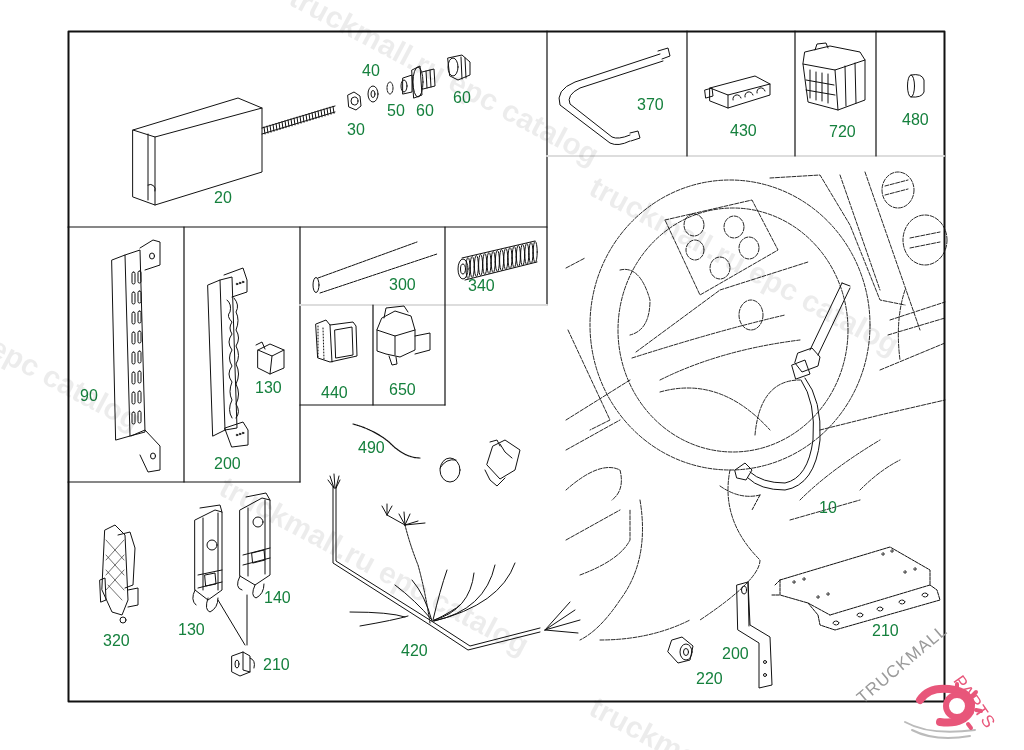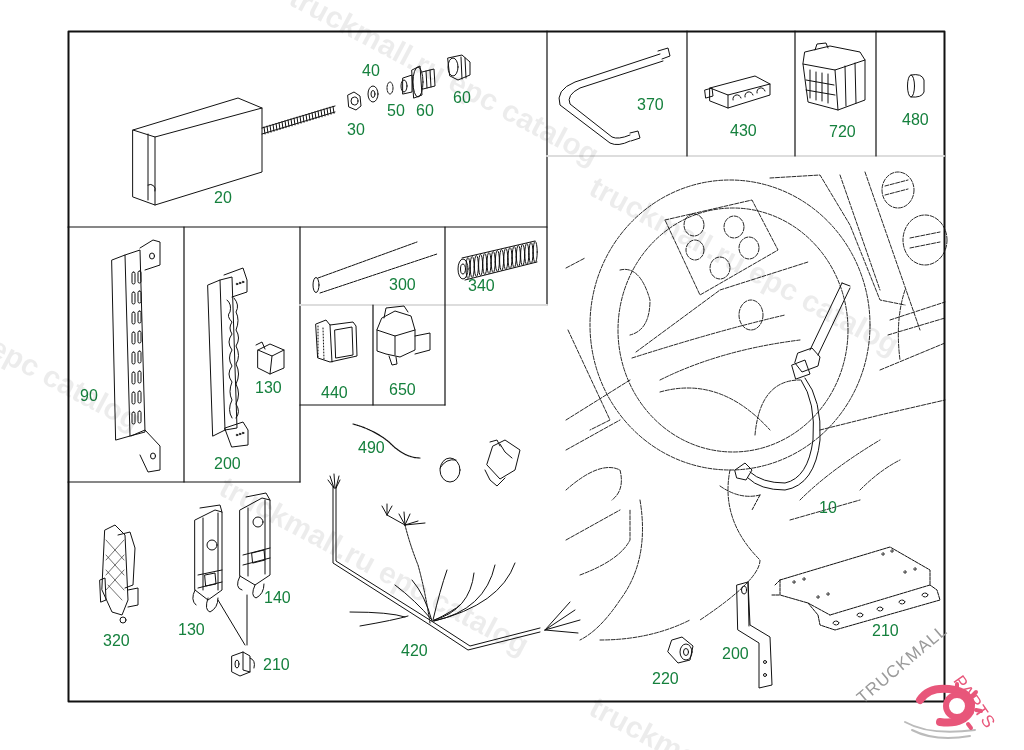"220" span.lbl { left: 652px -> 696px }
